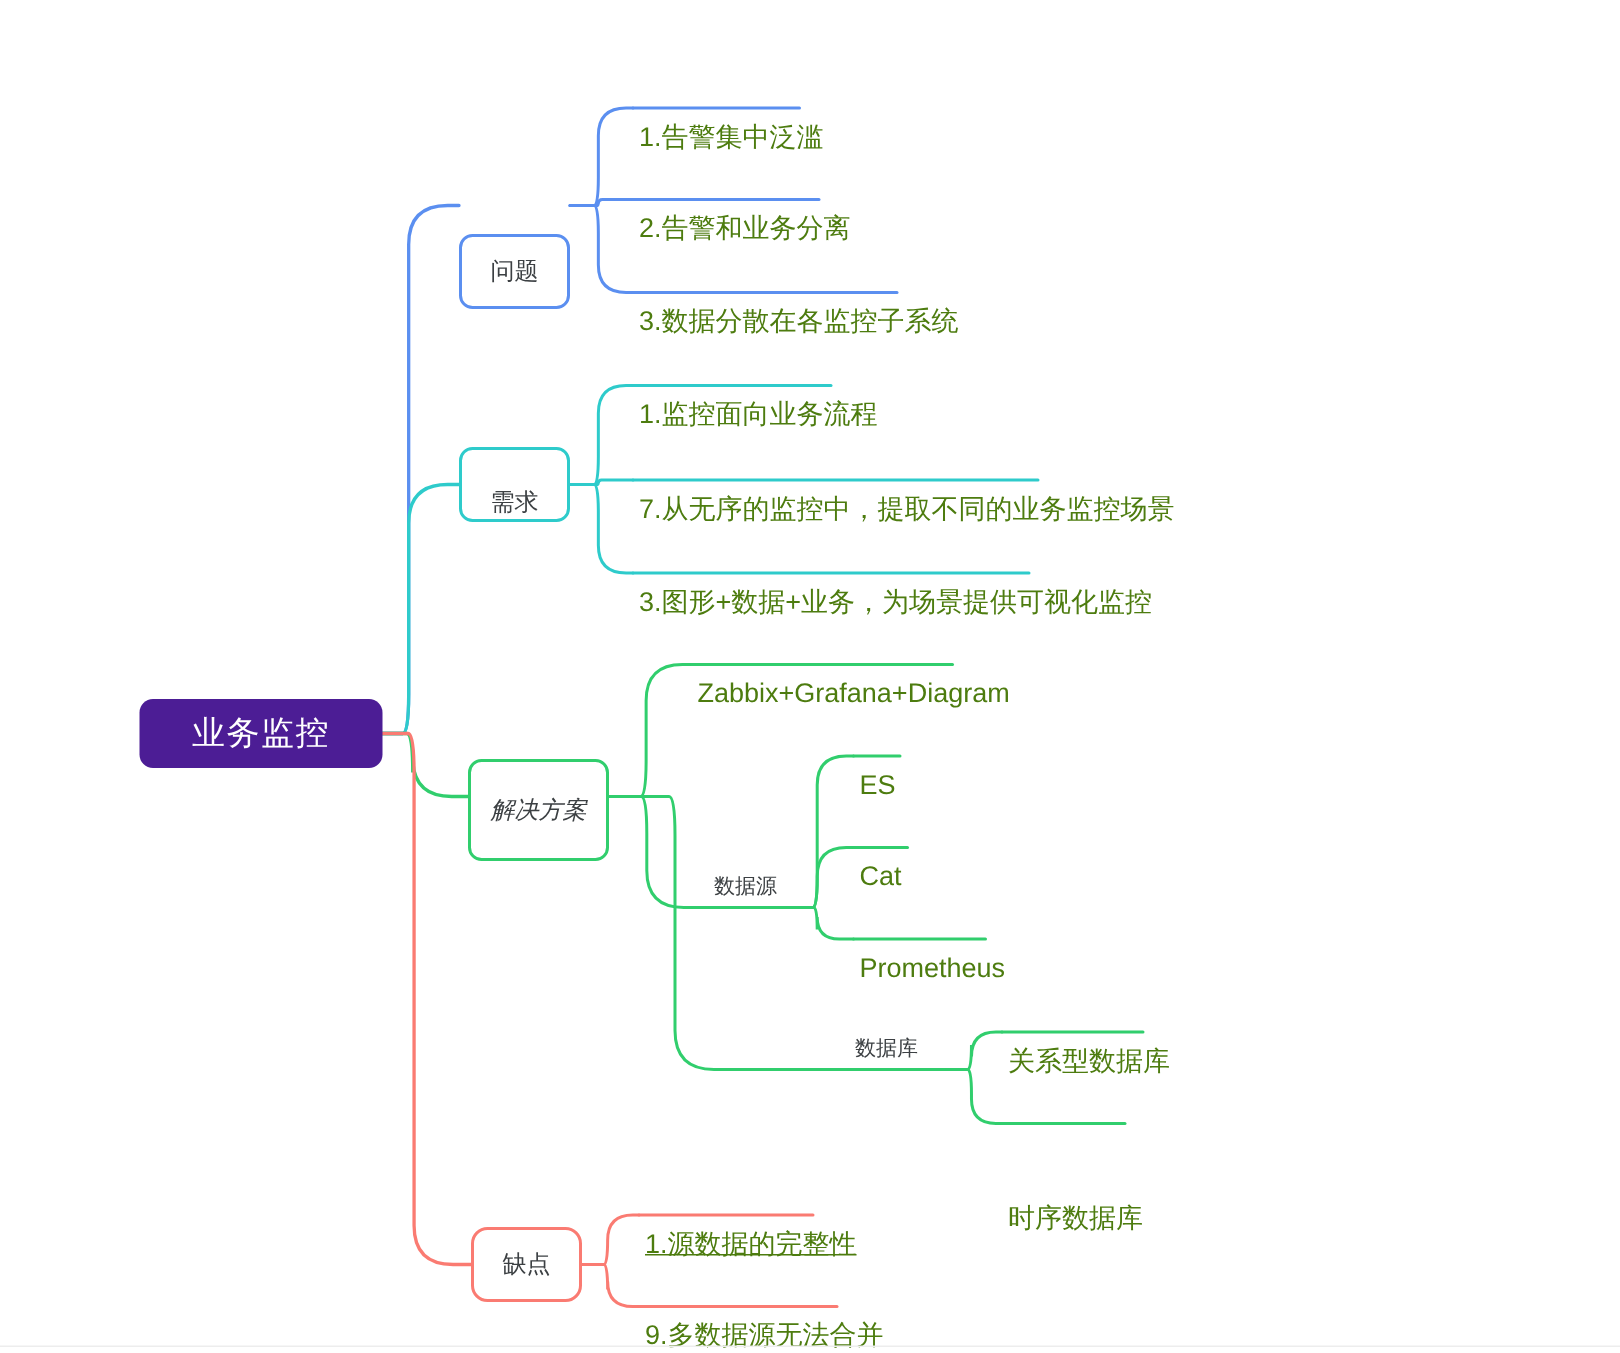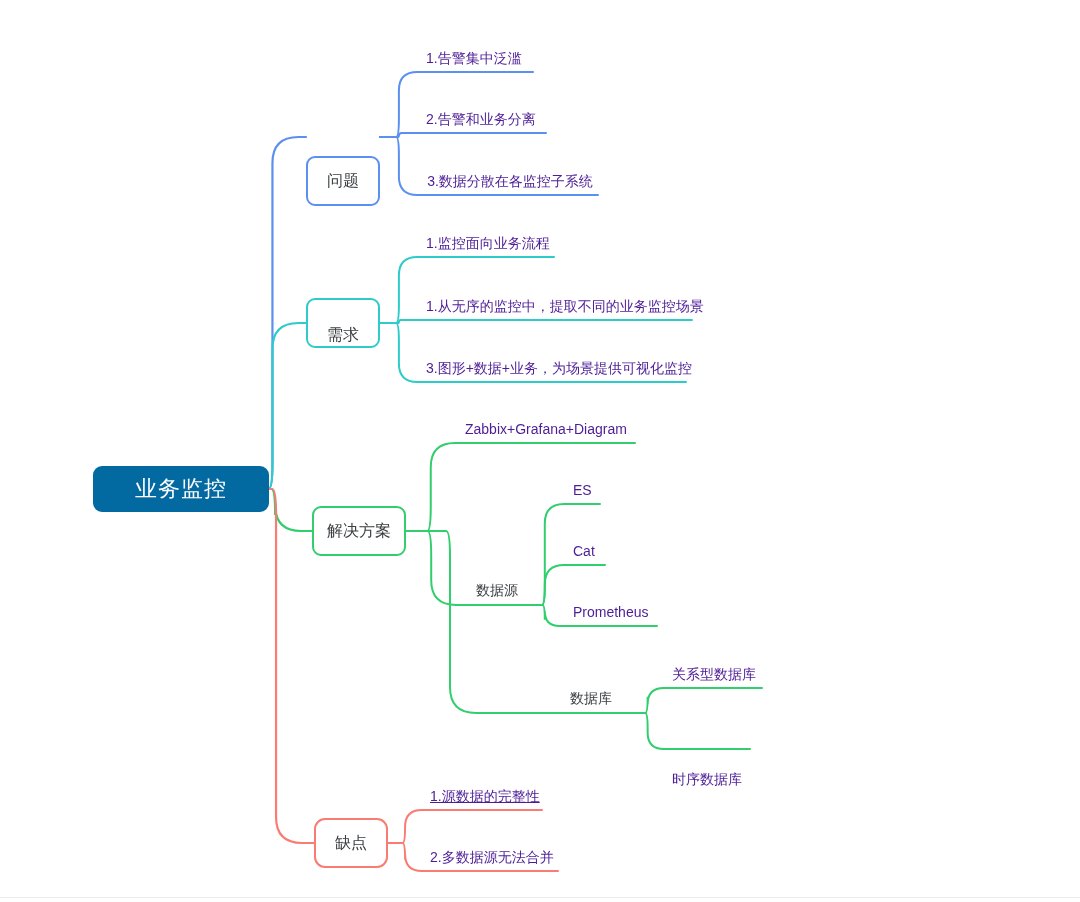"1.告警集中泛滥" .node-leaf { color: #4c1d95 -> #4d7c0f; font-size: 14px -> 18px; margin-top: none -> 36px }
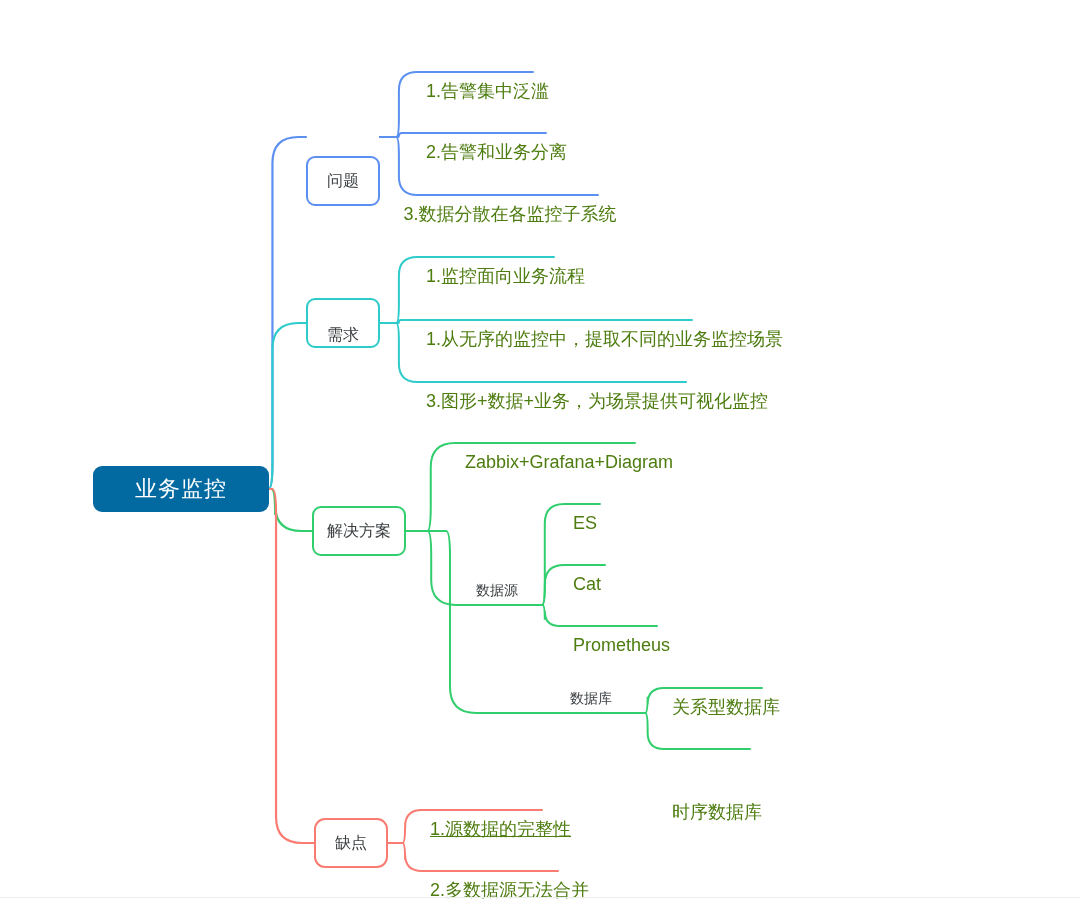"3.数据分散在各监控子系统" div.node { justify-content: center -> none }
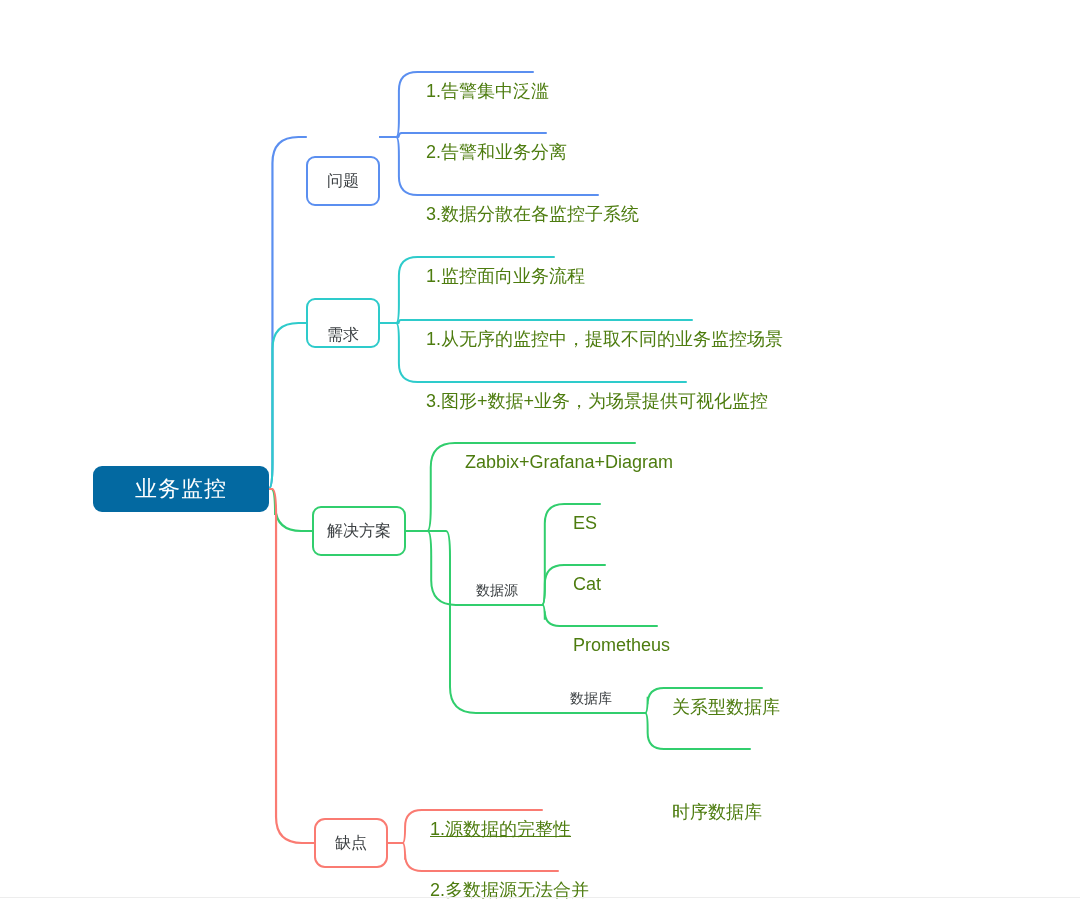"1.从无序的监控中，提取不同的业务监控场景" span.leaf-label { text: 1 -> 7 }
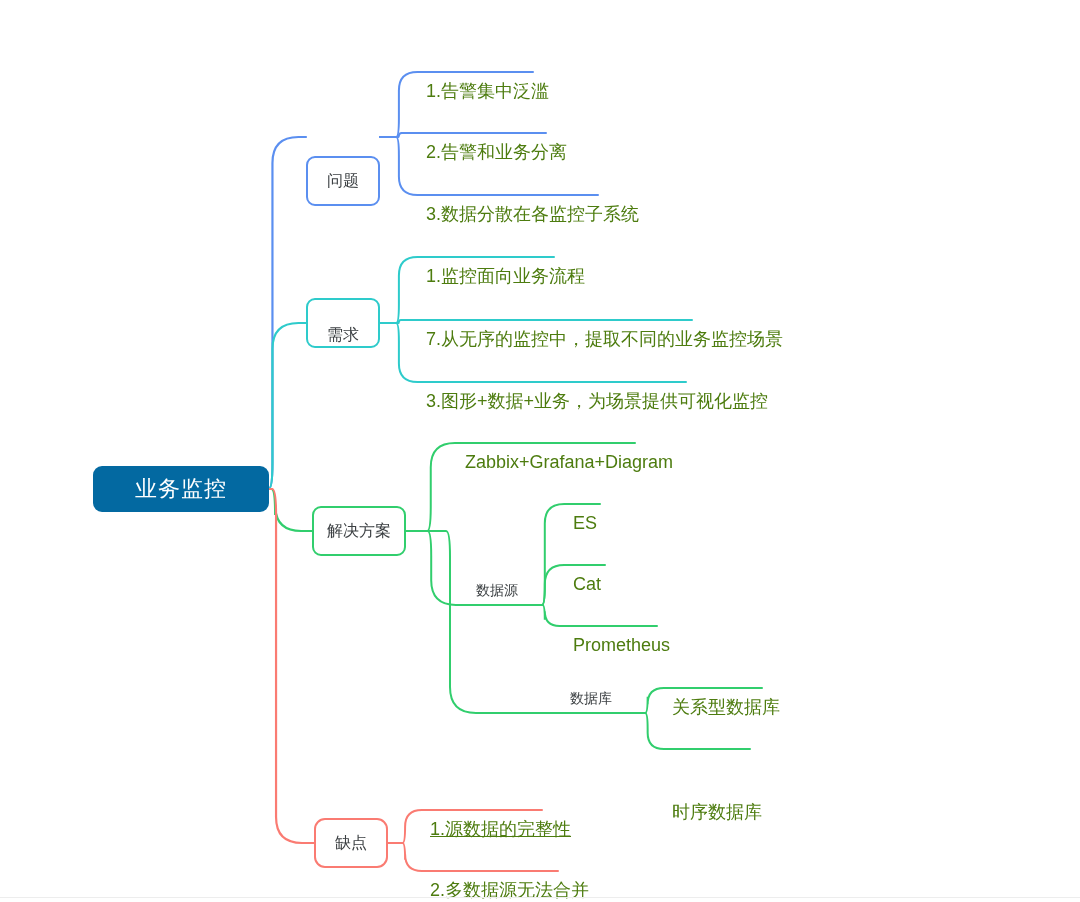"业务监控" div.node { background: #0369a1 -> #4c1d95; width: 176px -> 162px }
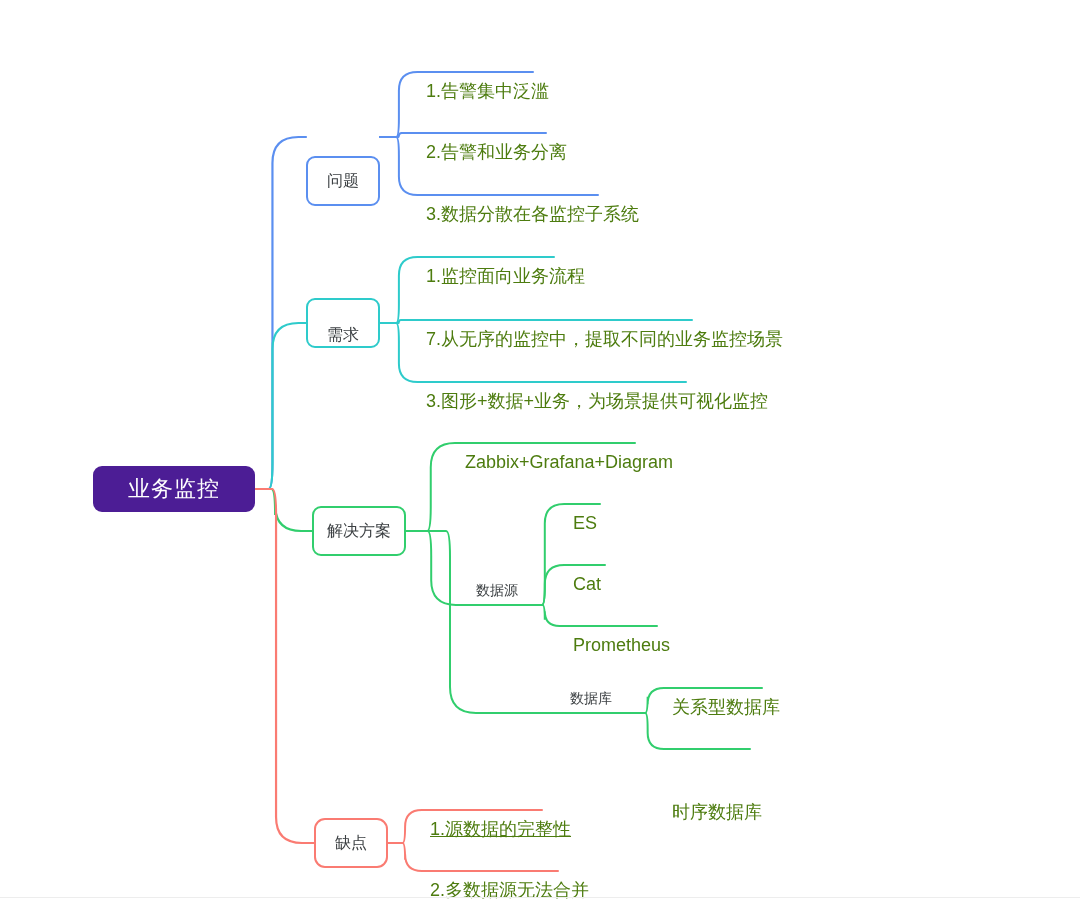"解决方案" div.node { font-style: none -> italic; height: 50px -> 68px }
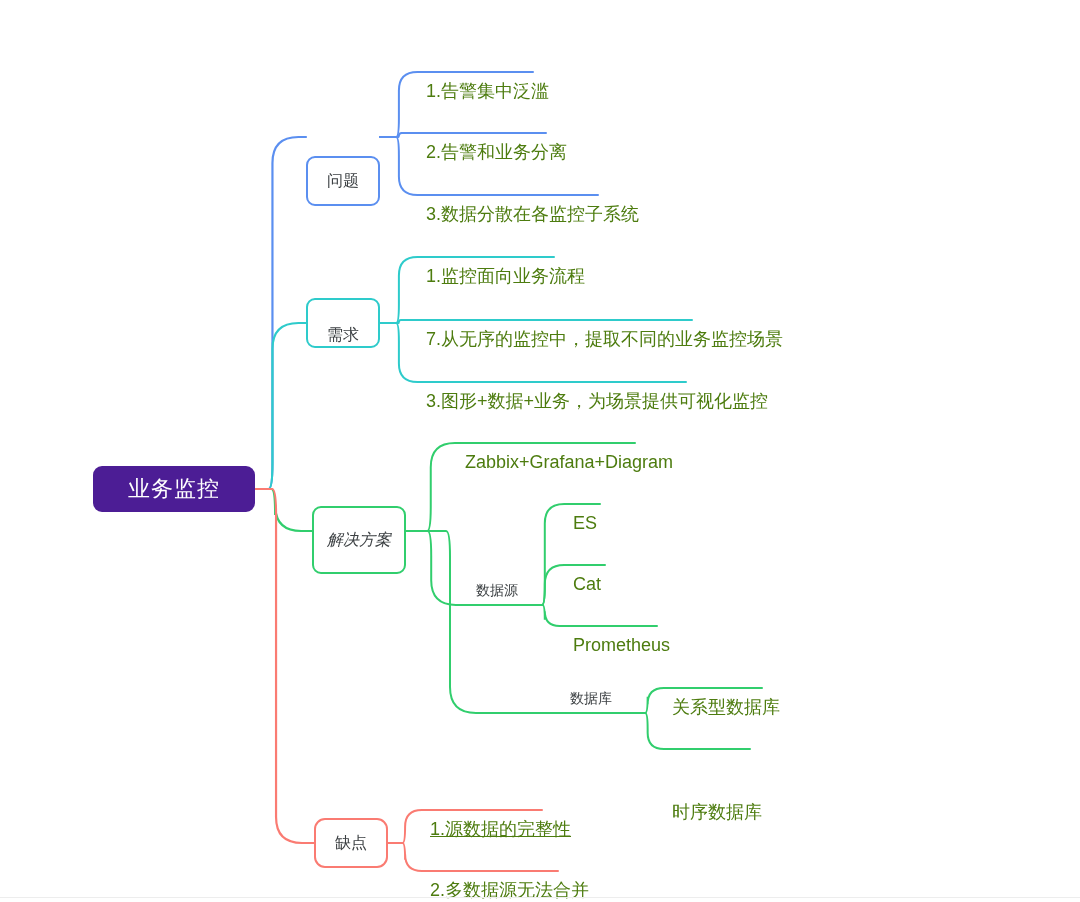"2.多数据源无法合并" span.leaf-label { text: 2 -> 9 }
